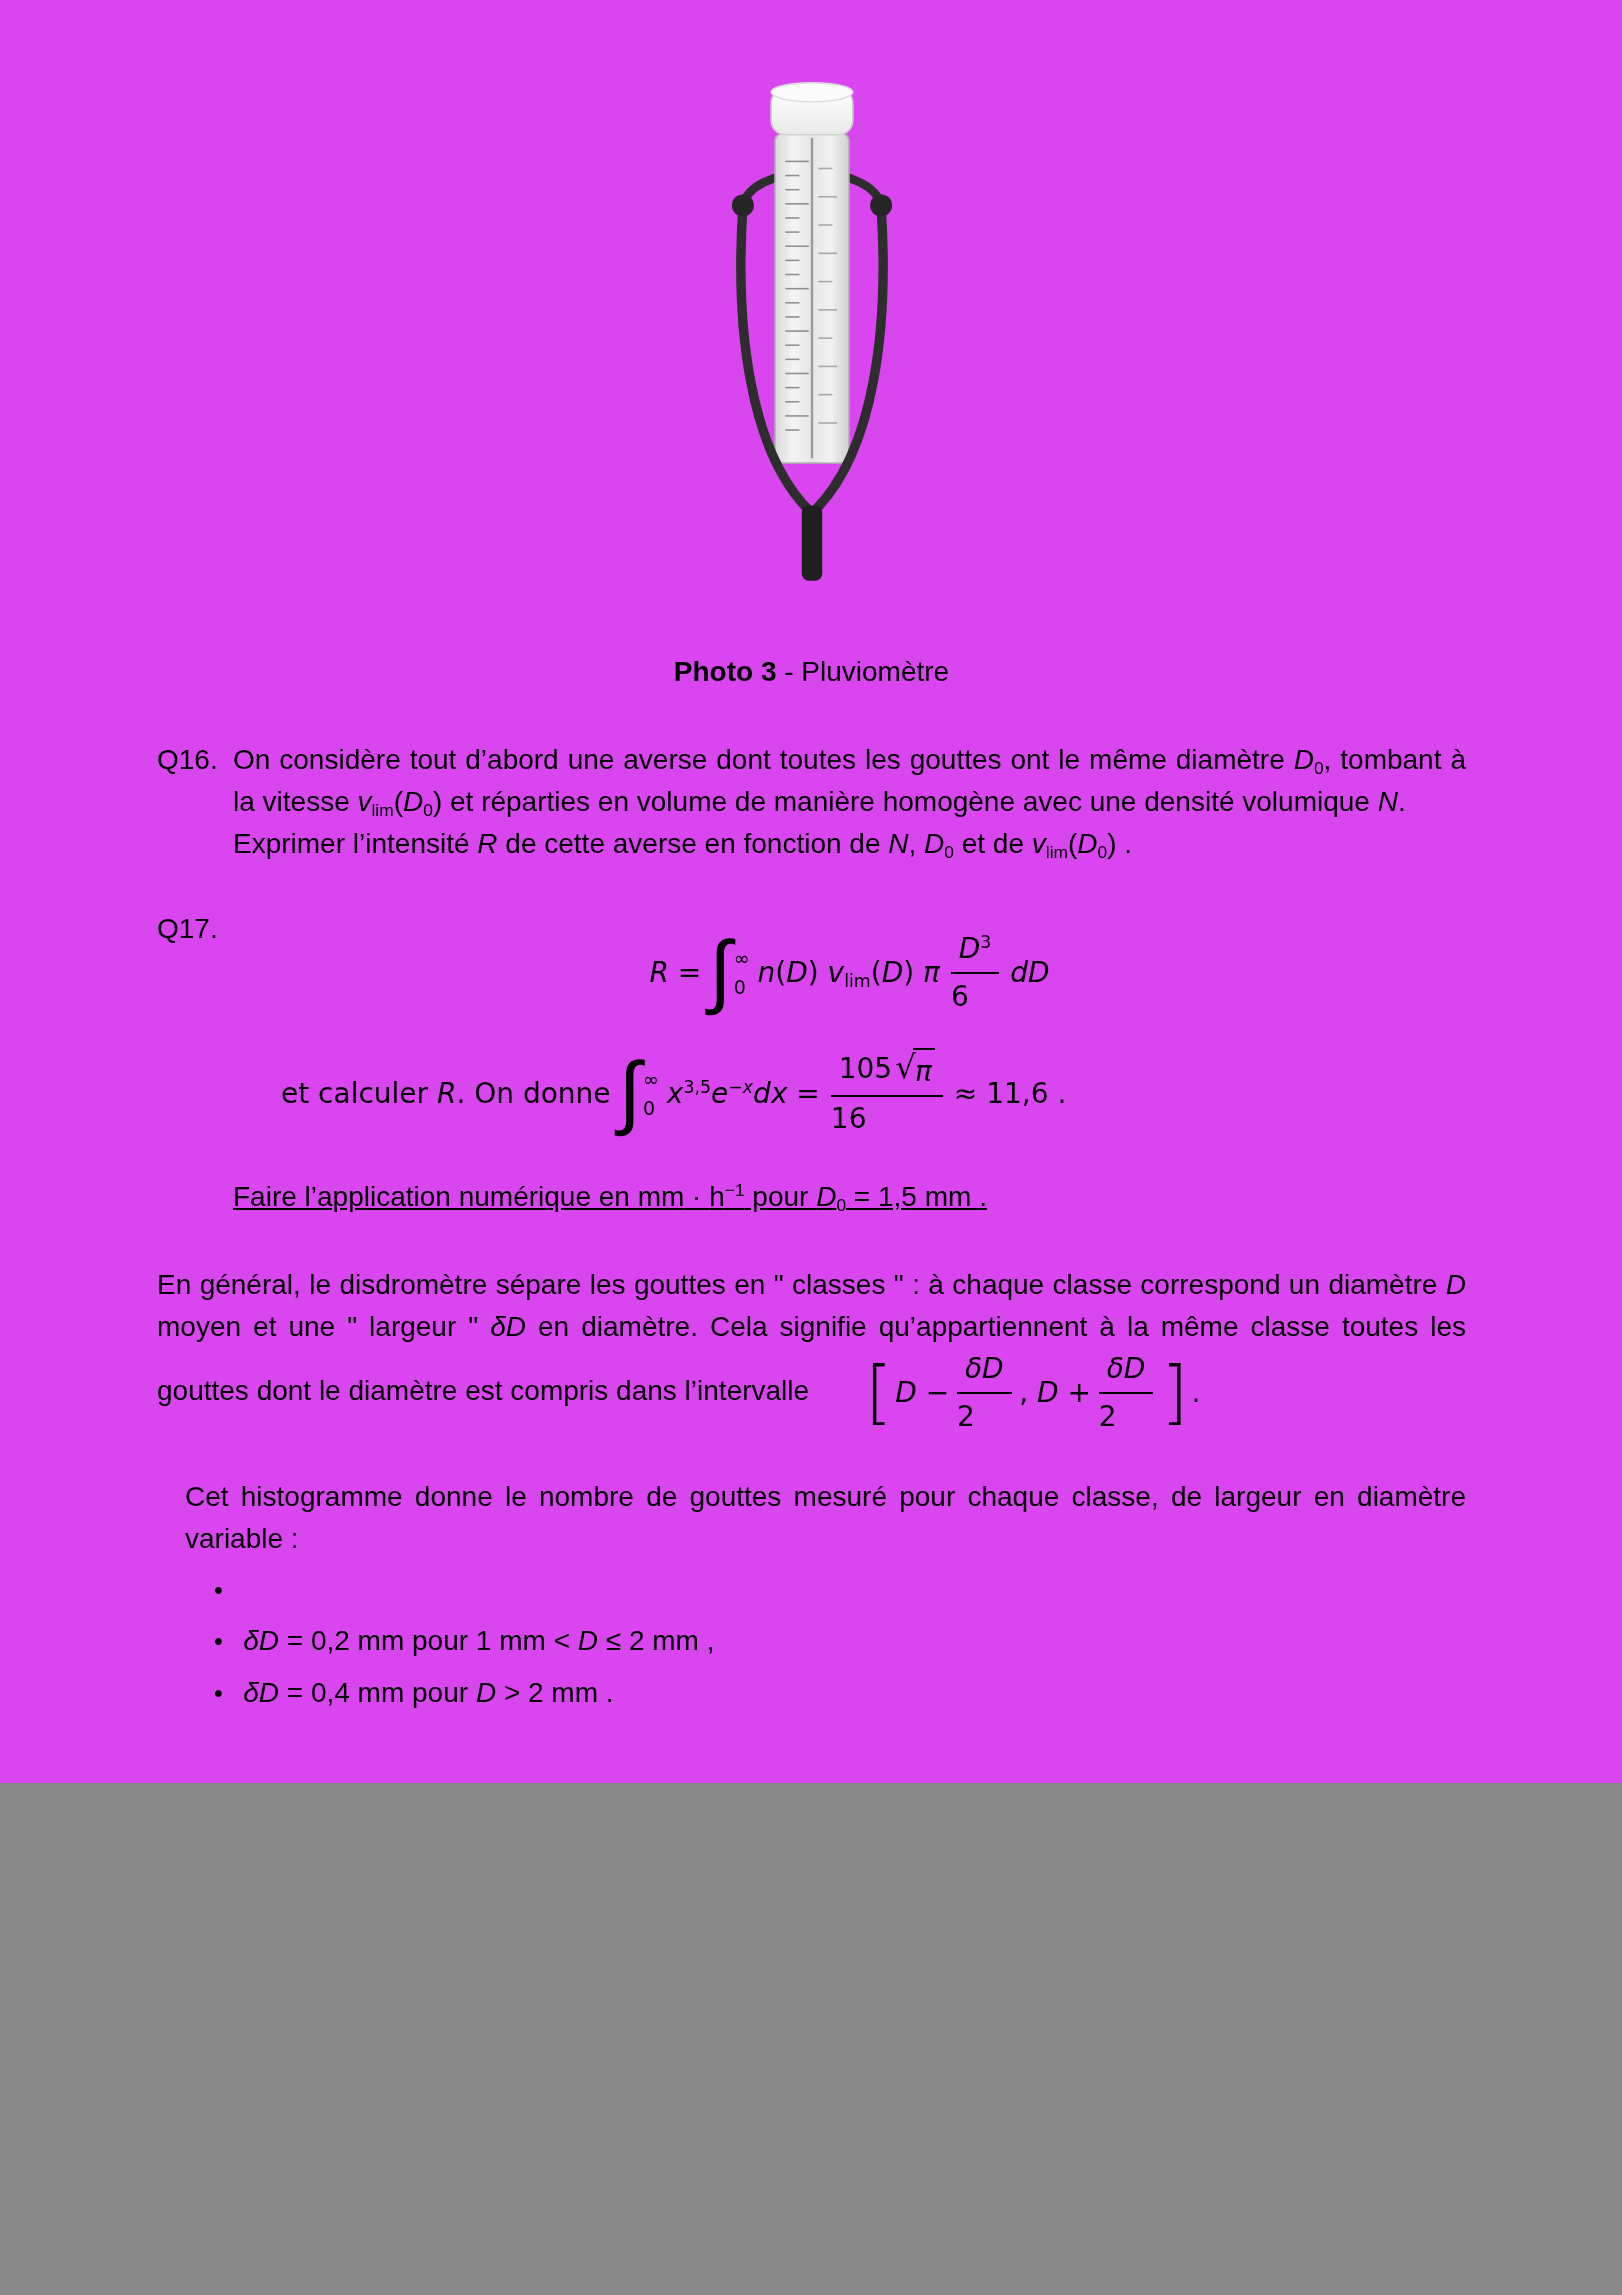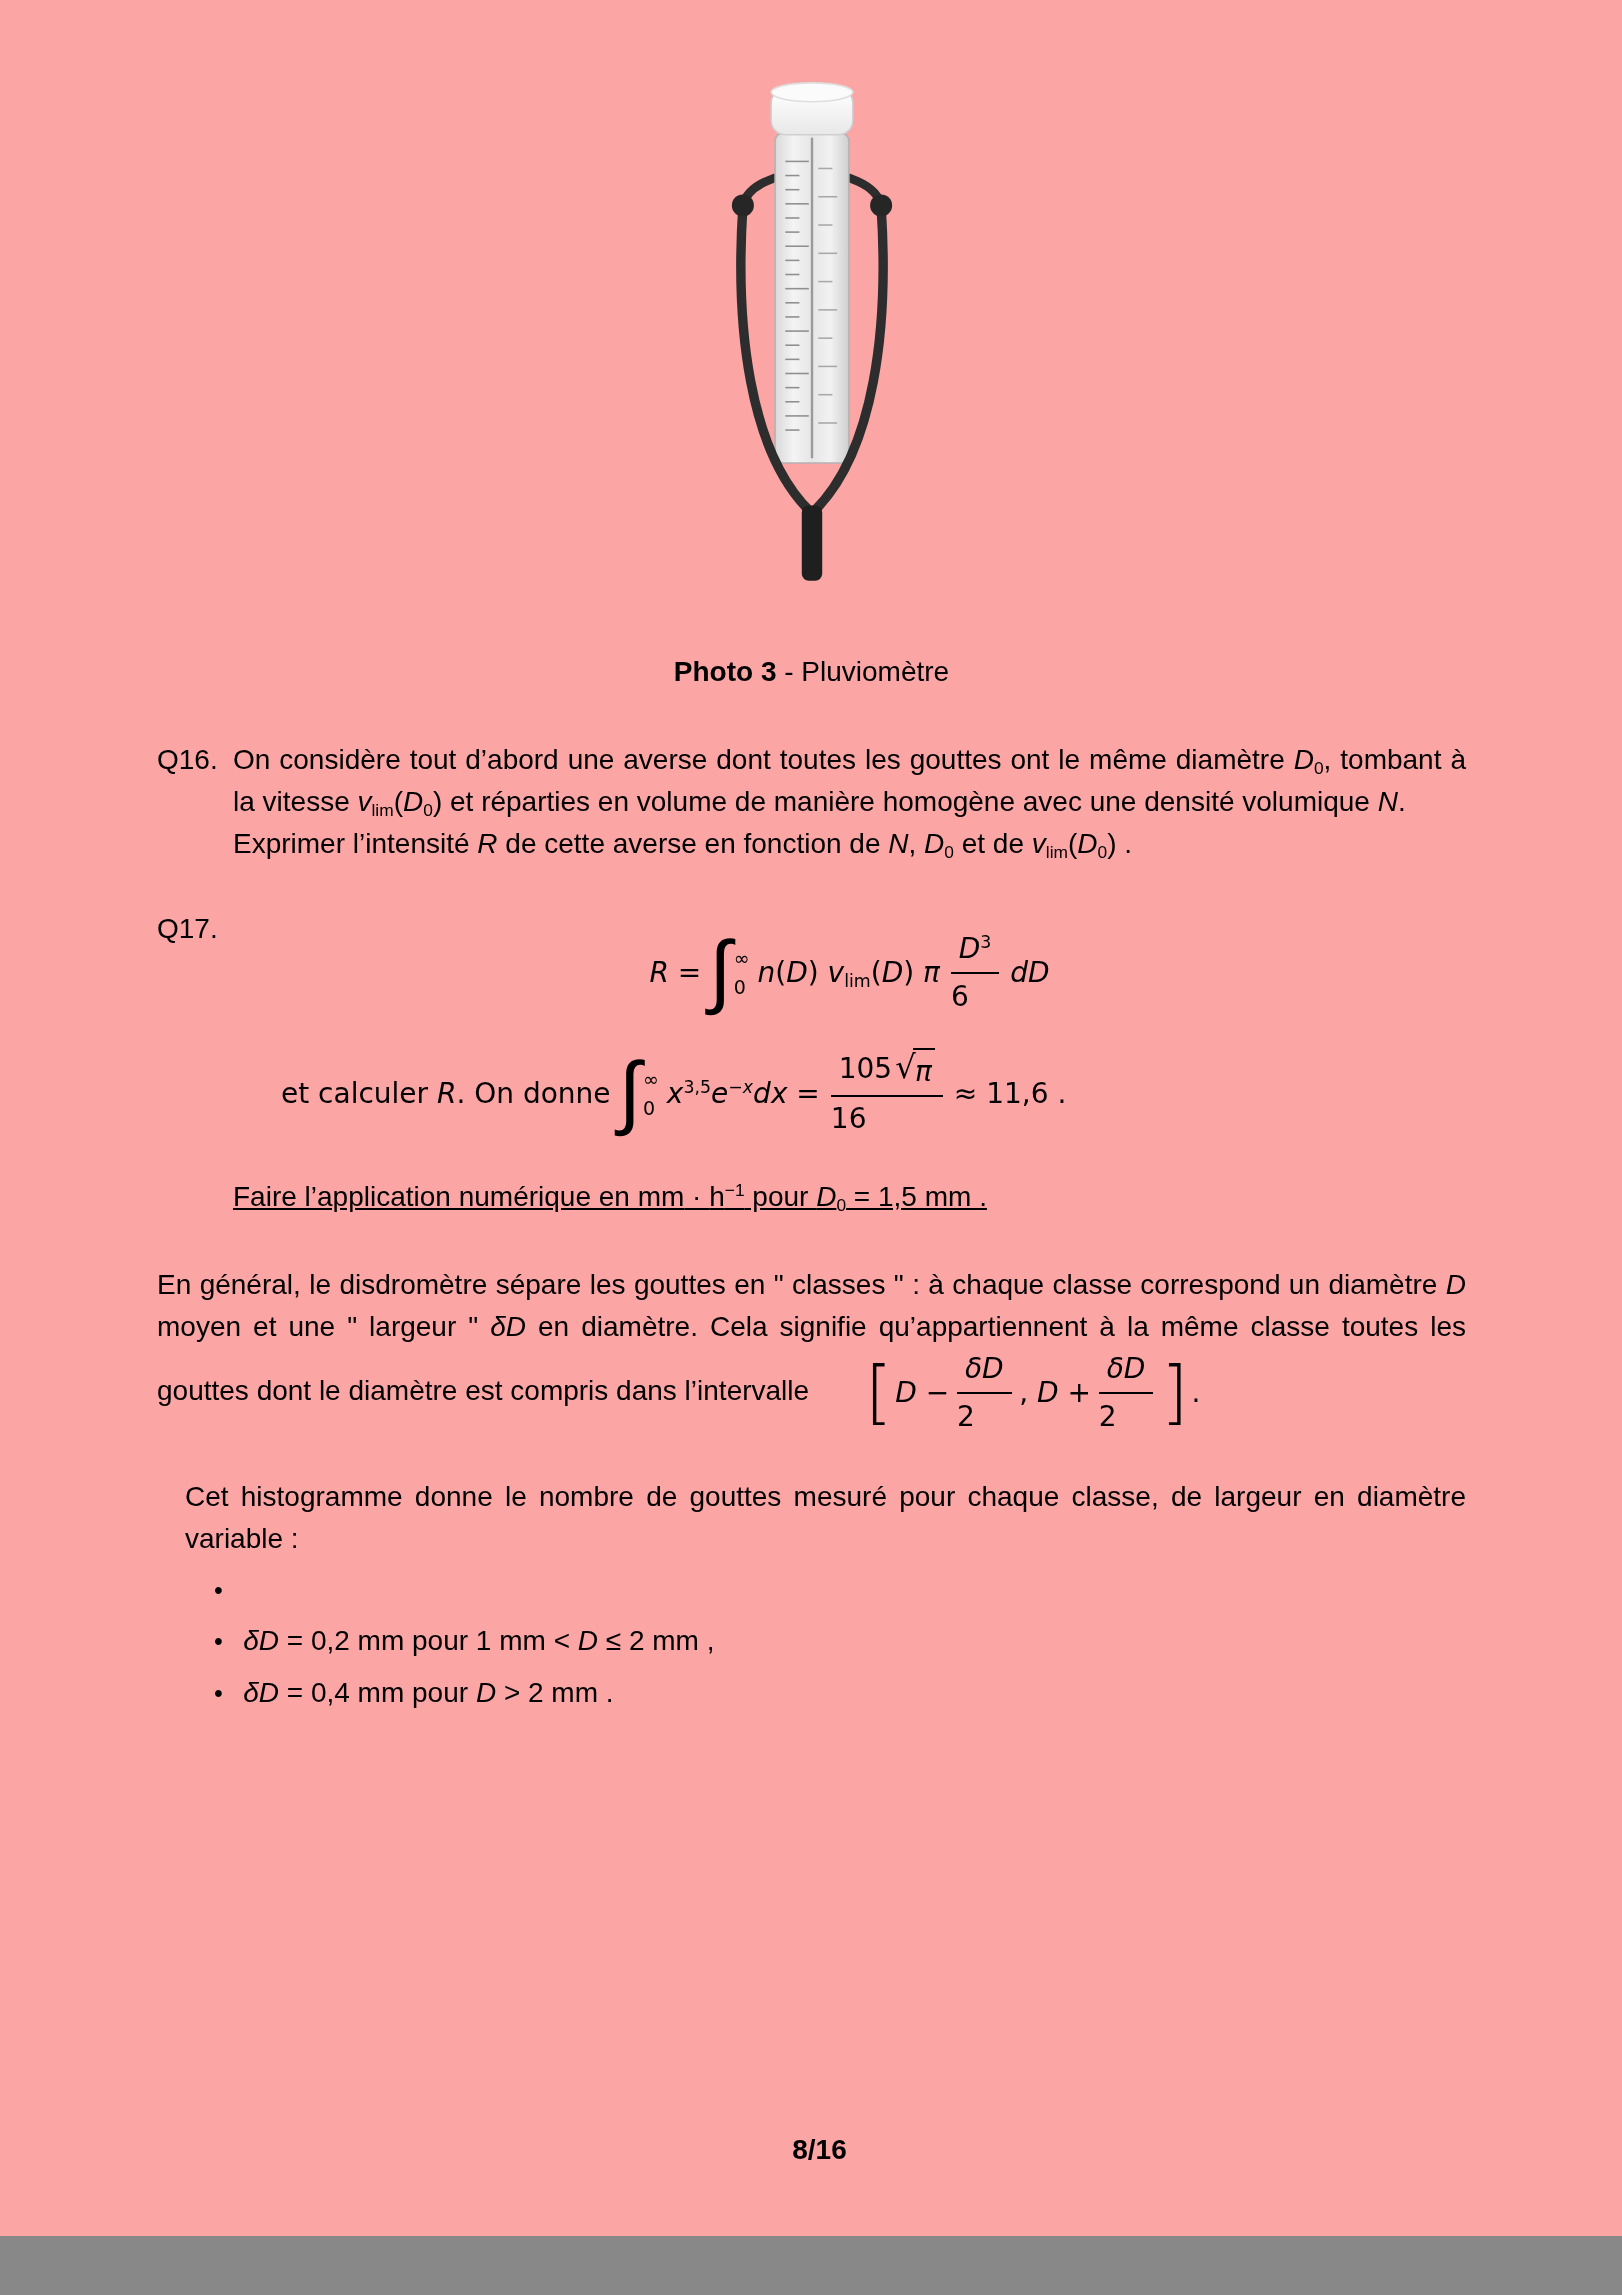"Photo 3 - Pluviomètre" .page { background: #fca5a5 -> #d946ef; height: 2236px -> 1783px }
